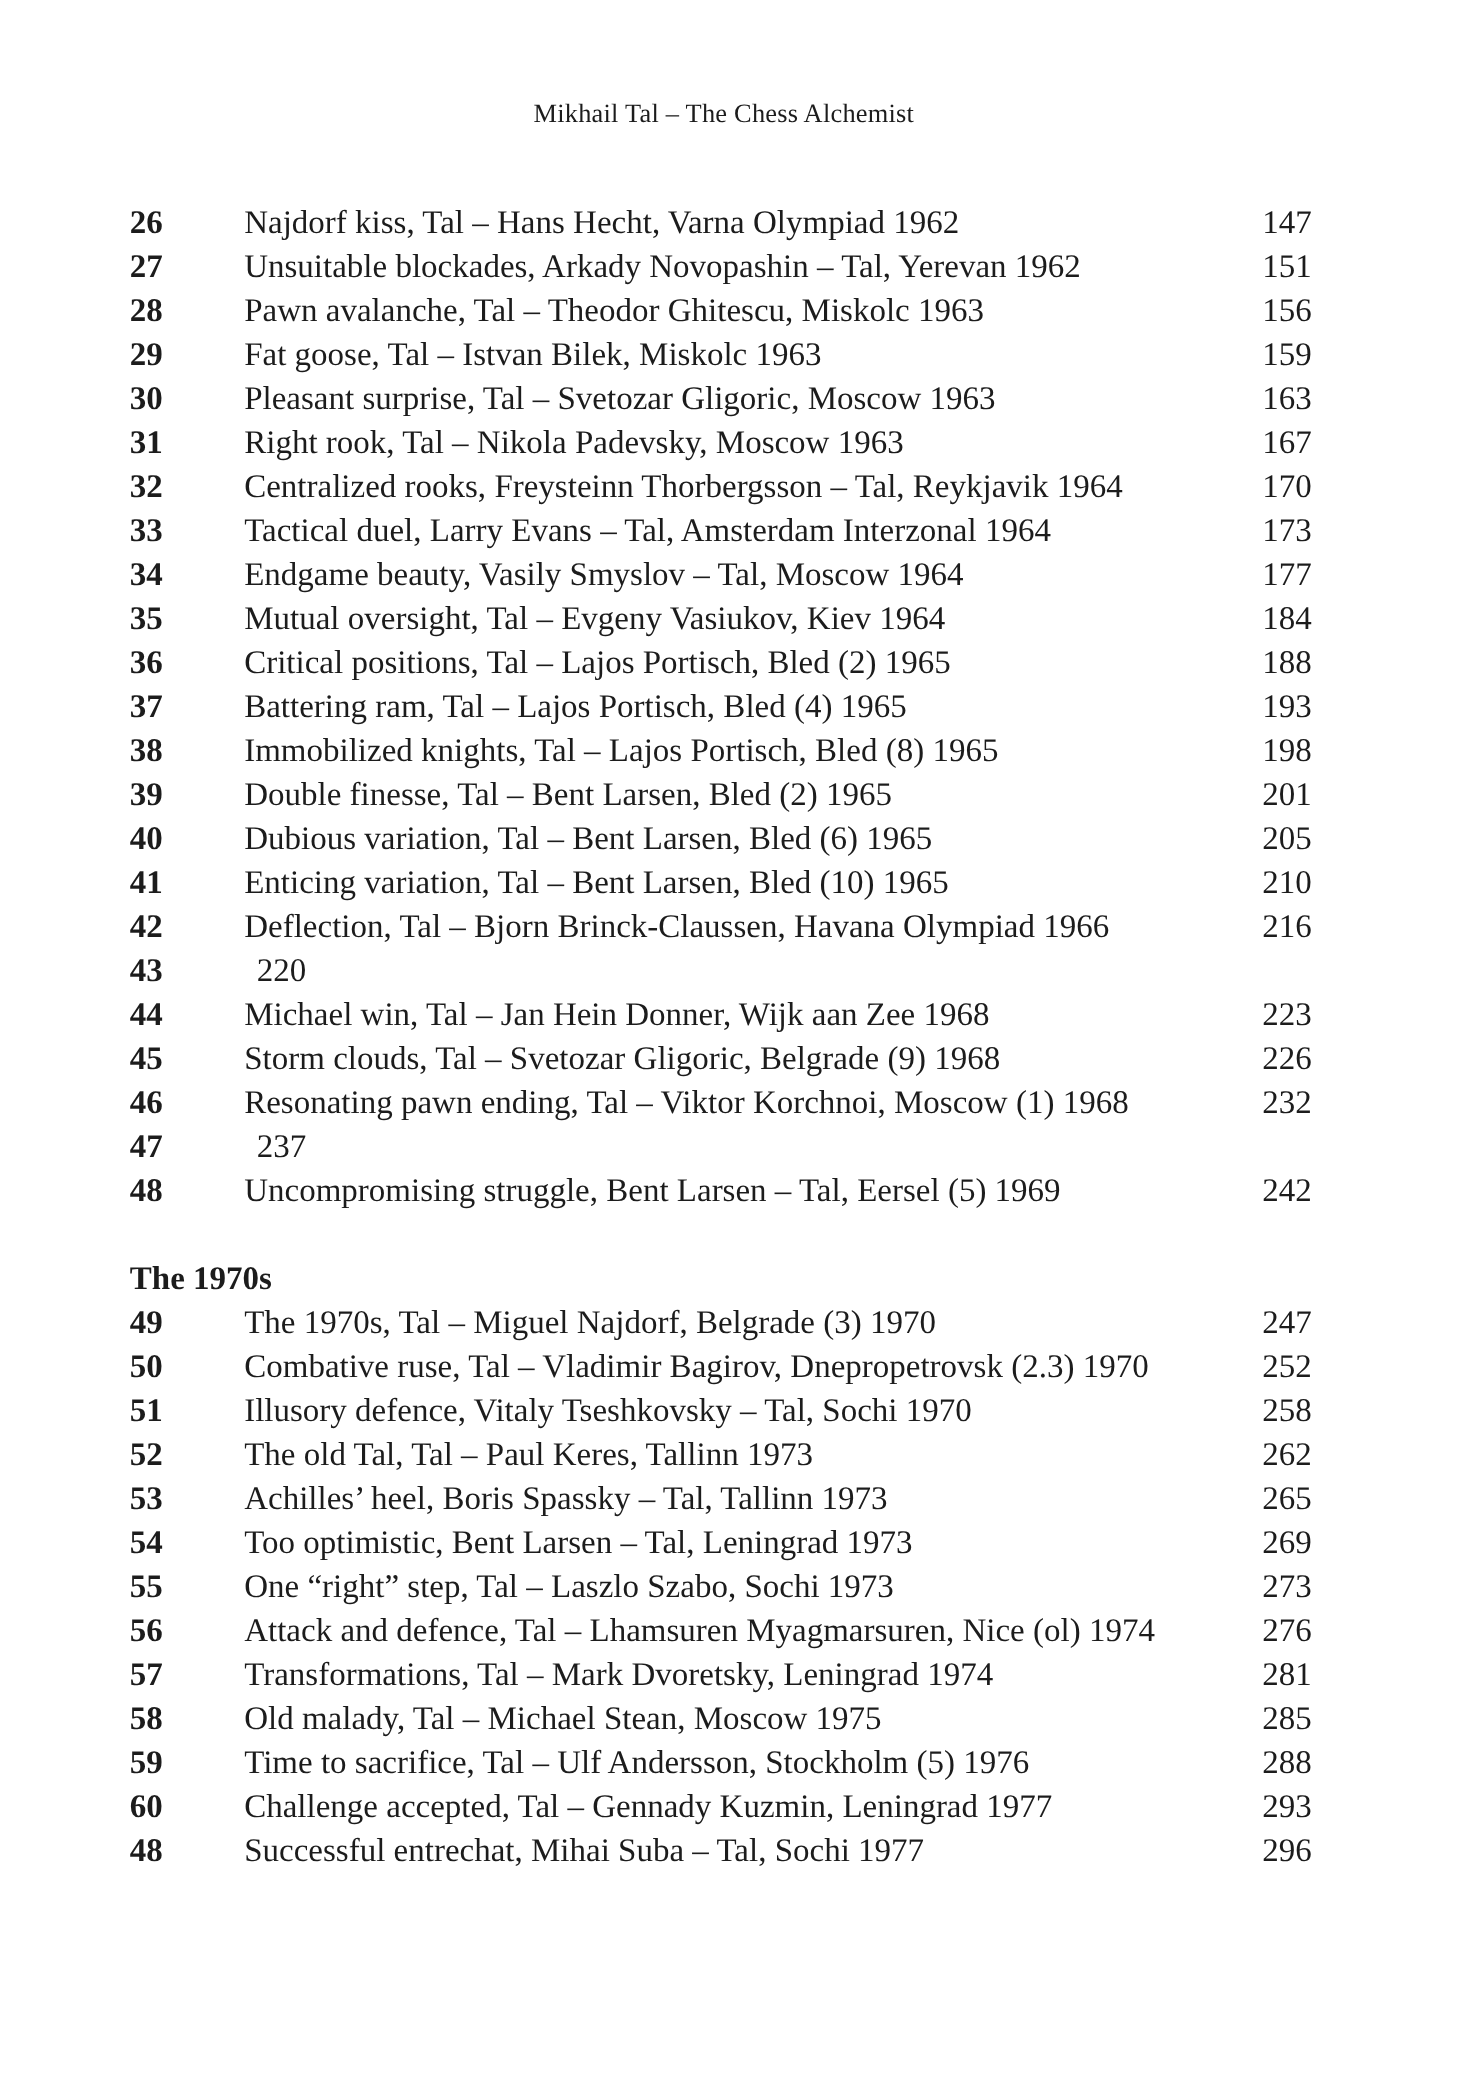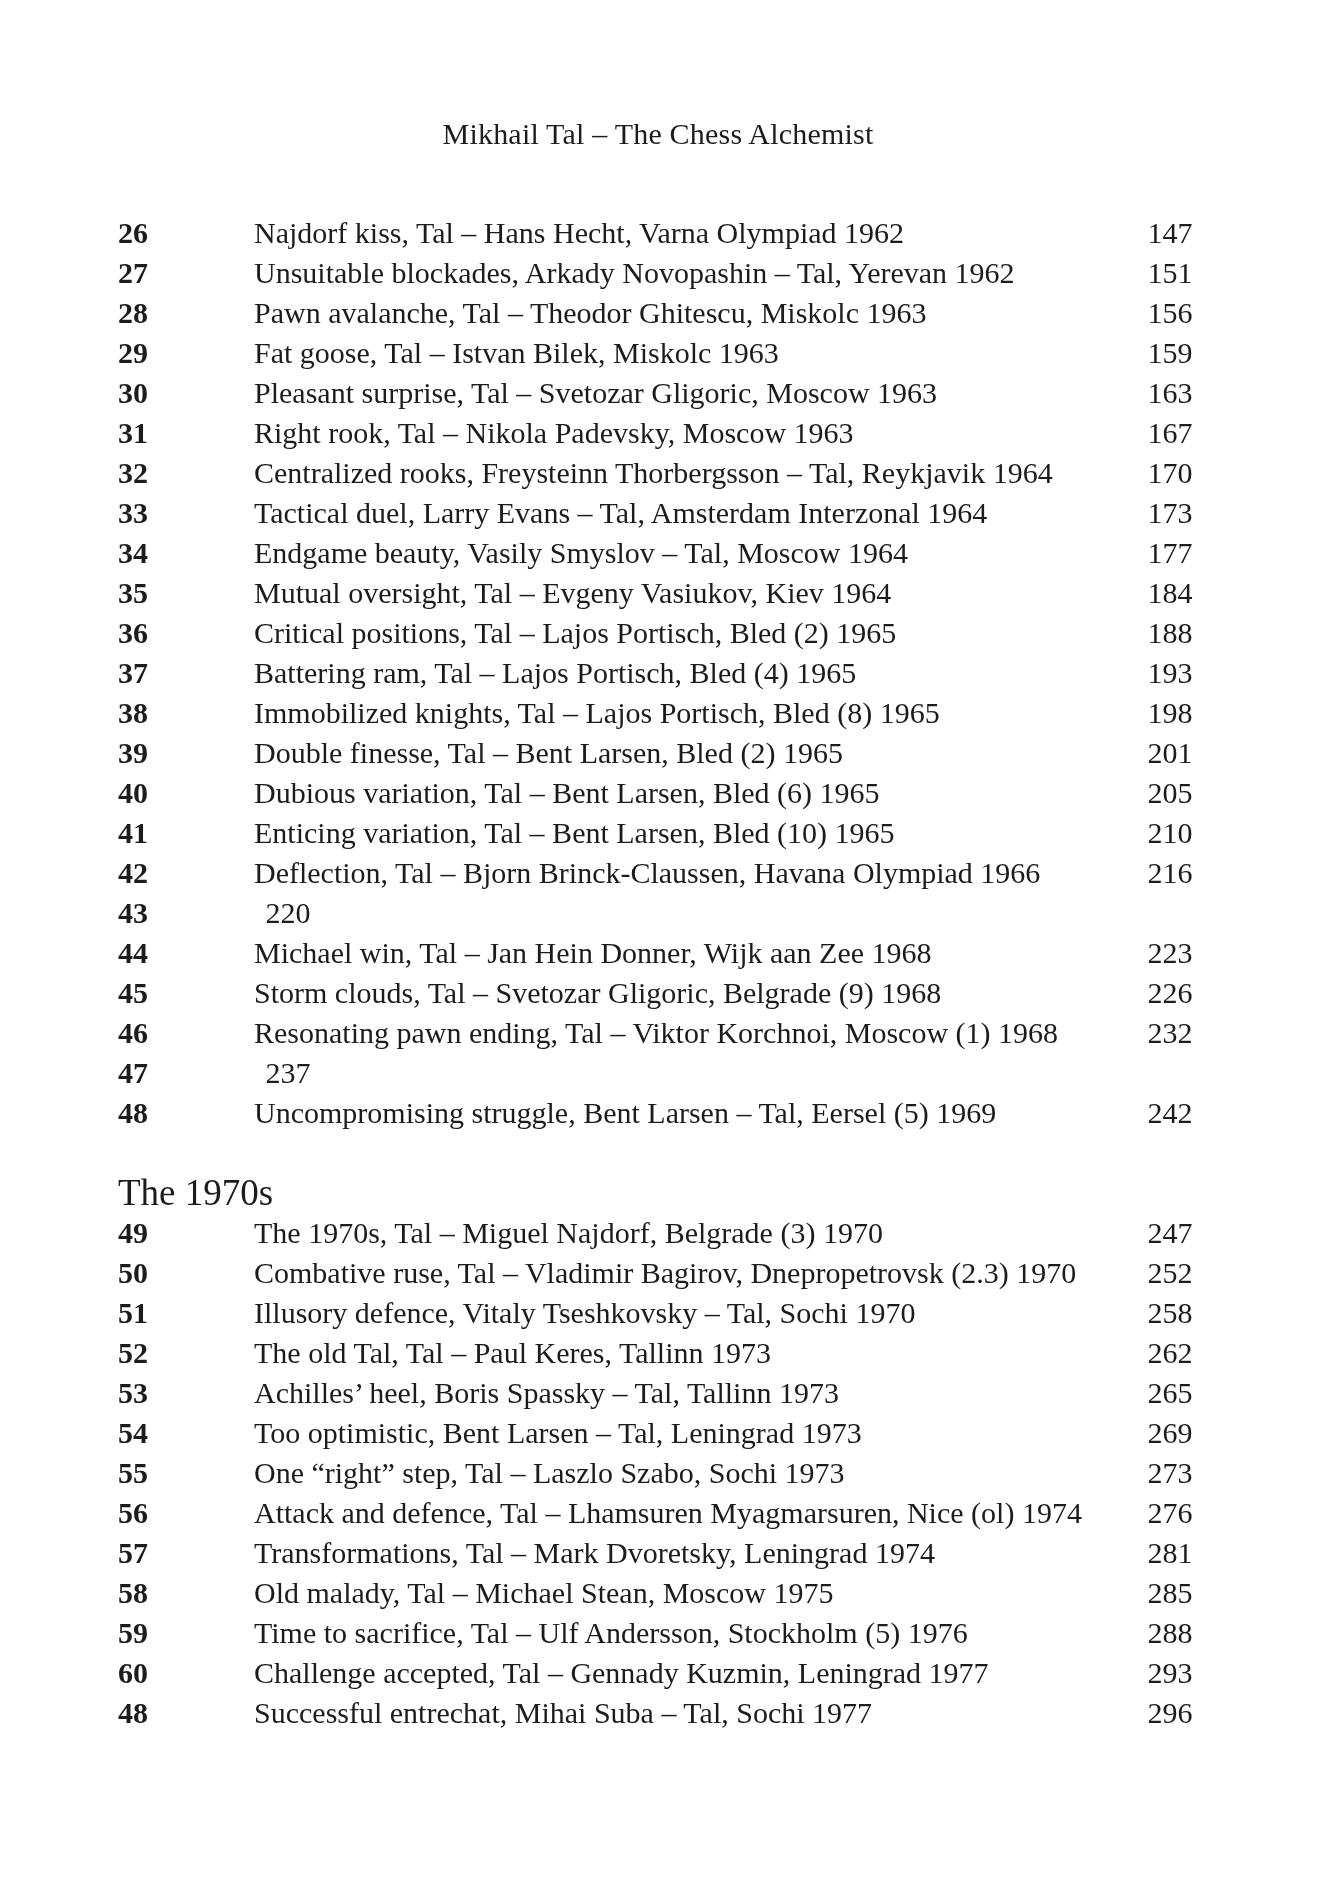"Mikhail Tal – The Chess" .running-head { font-size: 30px -> 24px; margin-top: 30px -> none }
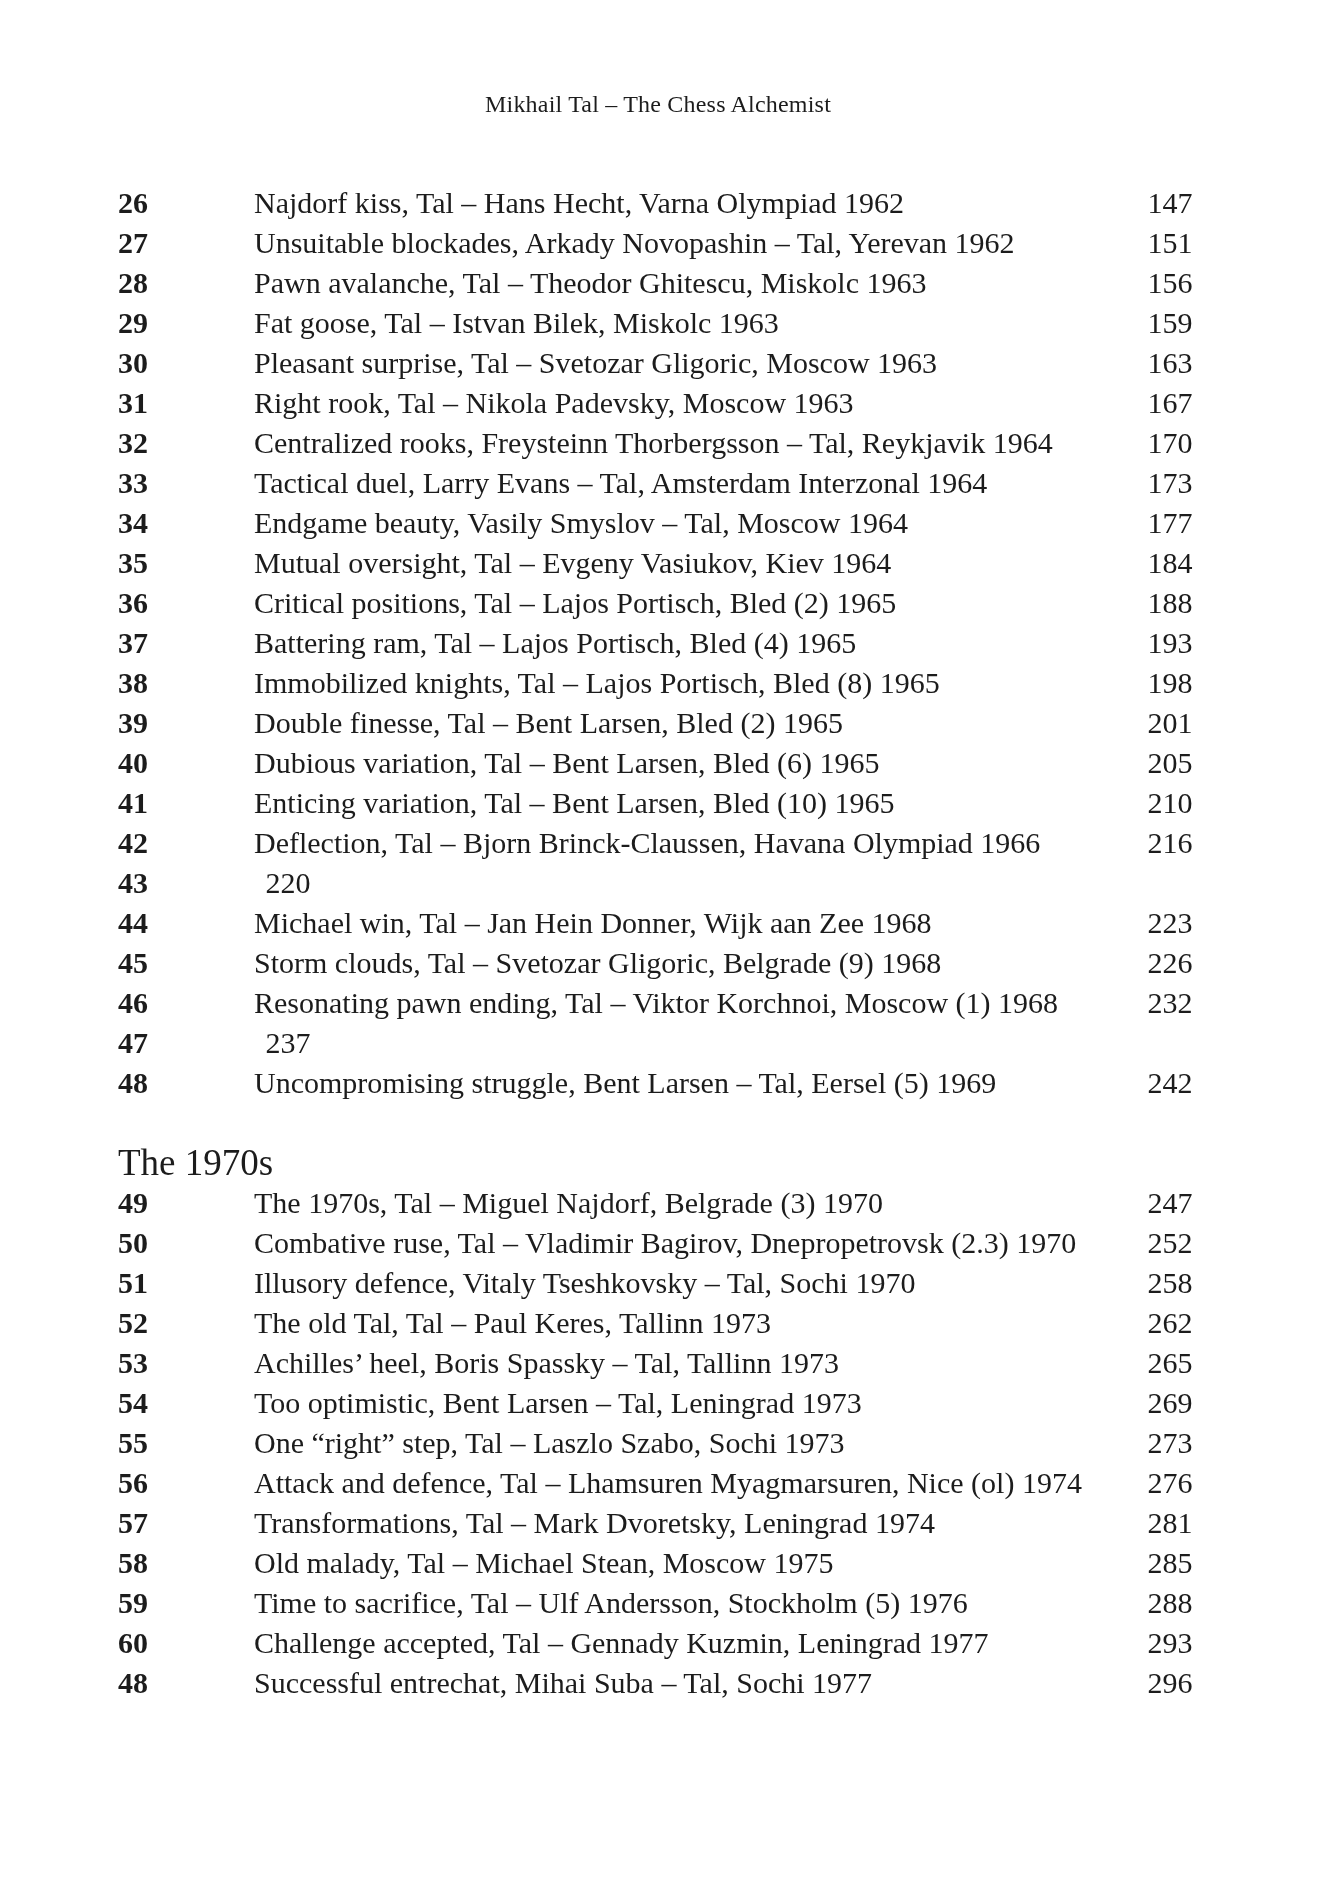"26" .row { gap: 32px -> none }
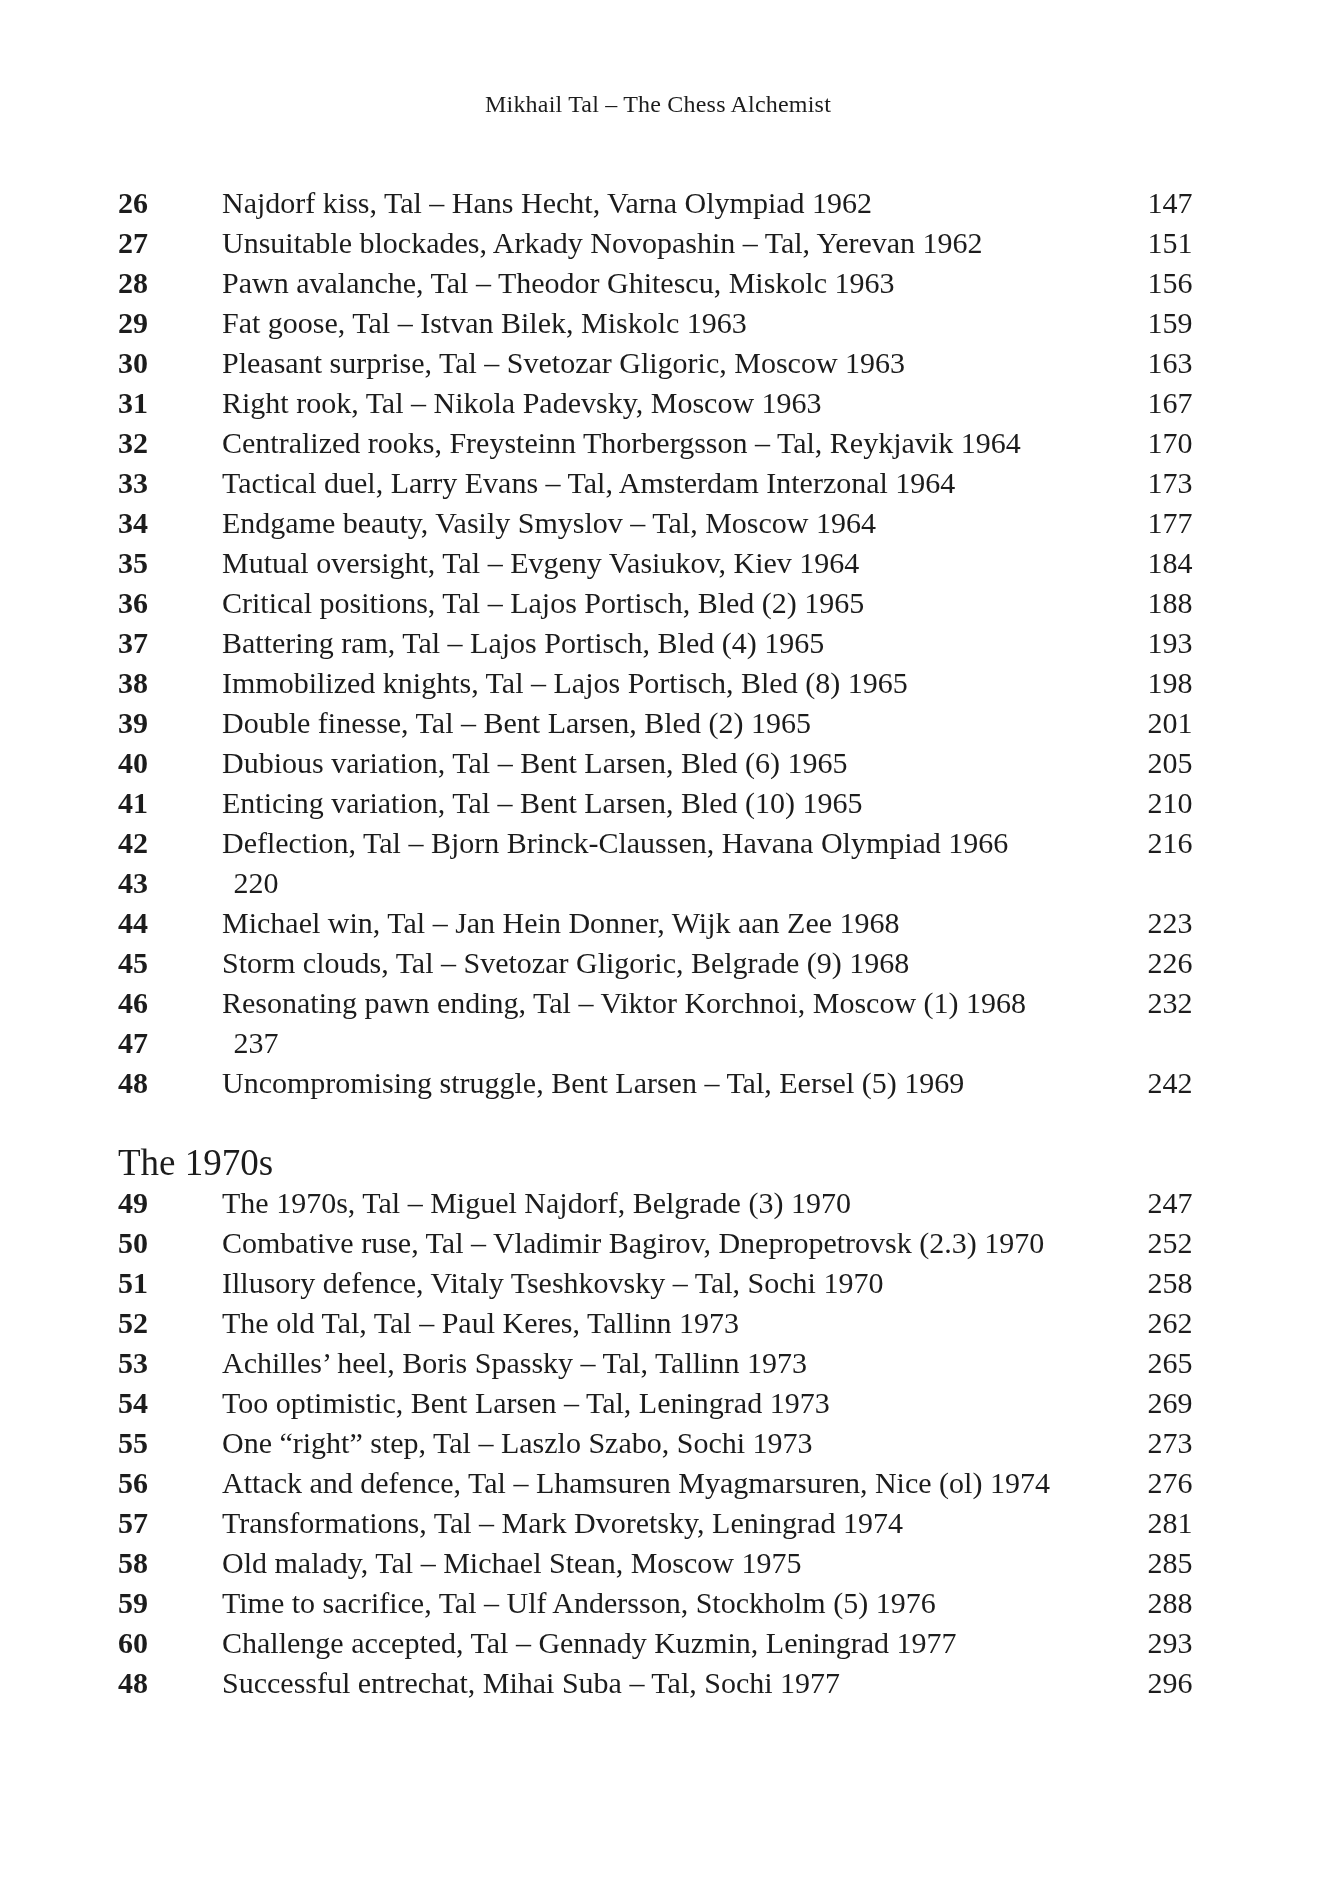"The 1970s" .section-heading { font-size: 37px -> 30px; font-weight: normal -> bold }
